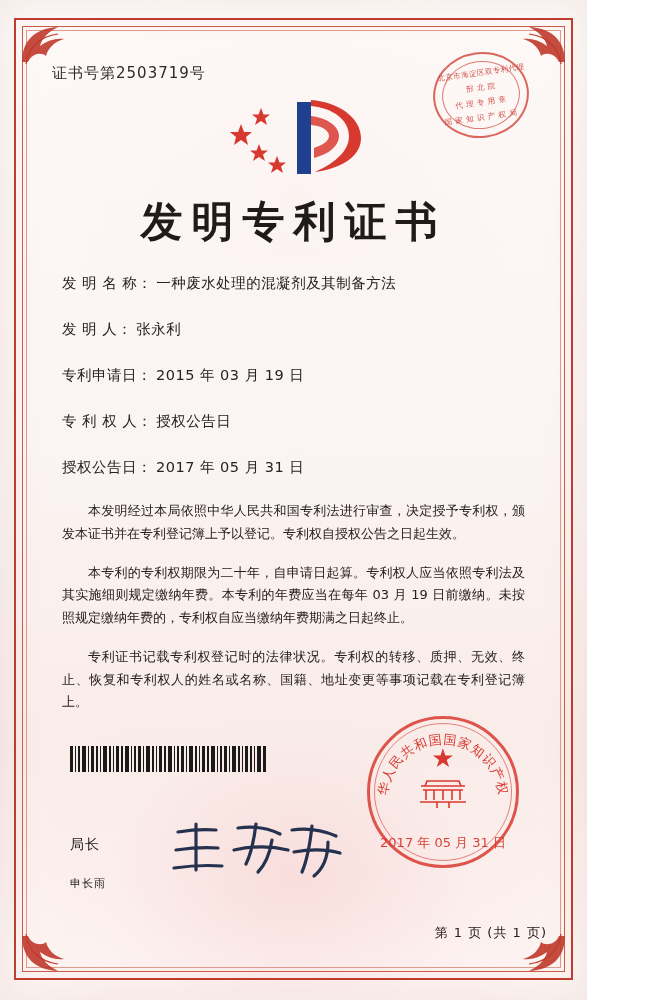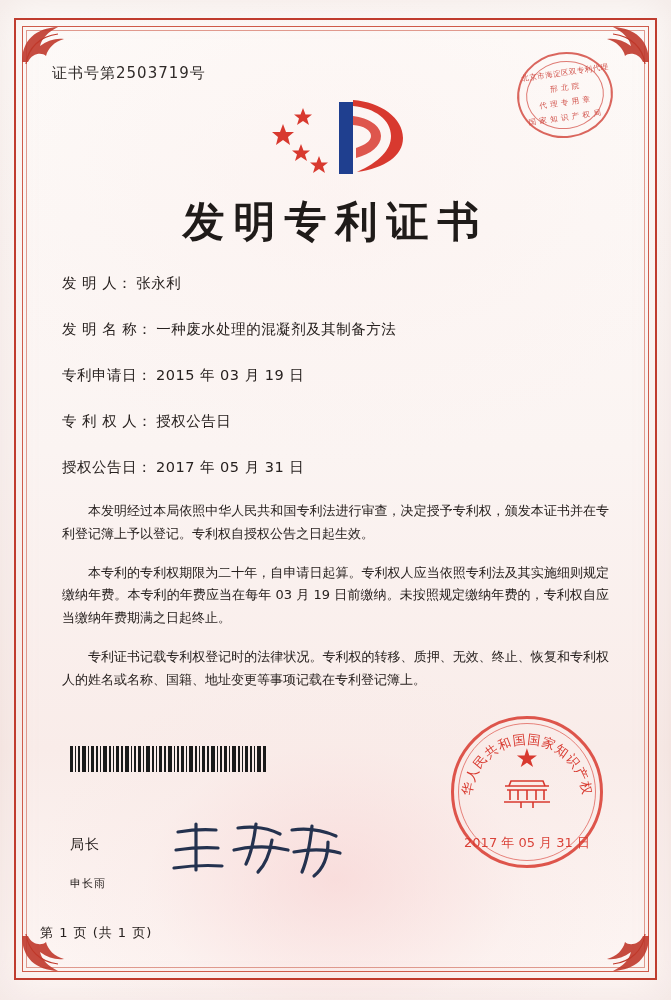"证书号第2503719号" .page { width: 671px -> 587px }
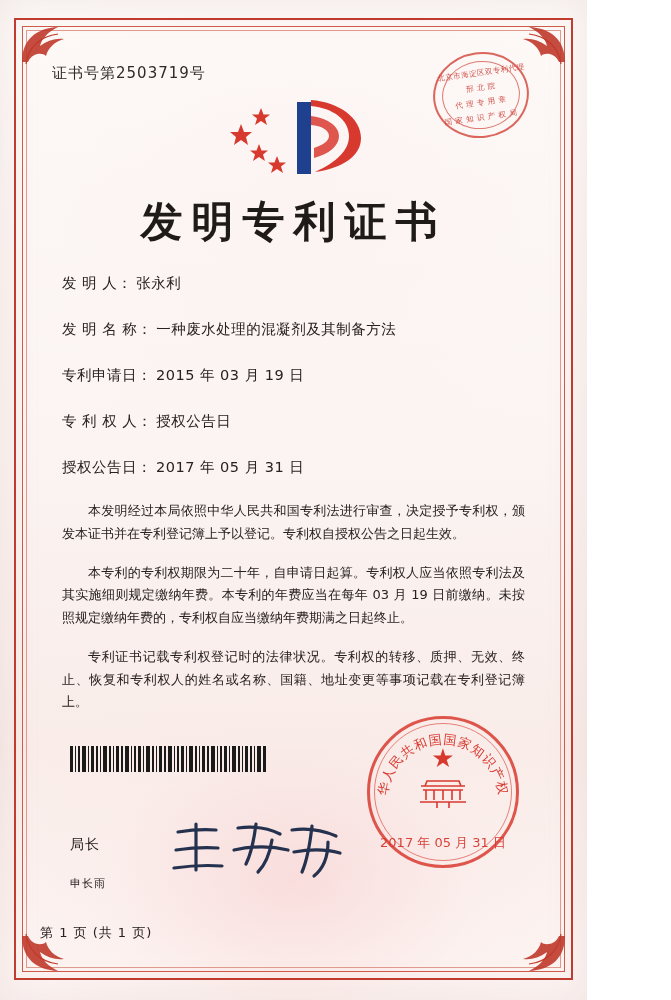"发 明 人：" div.field-row { order: before "发 明 名 称：" -> after "发 明 名 称：" }
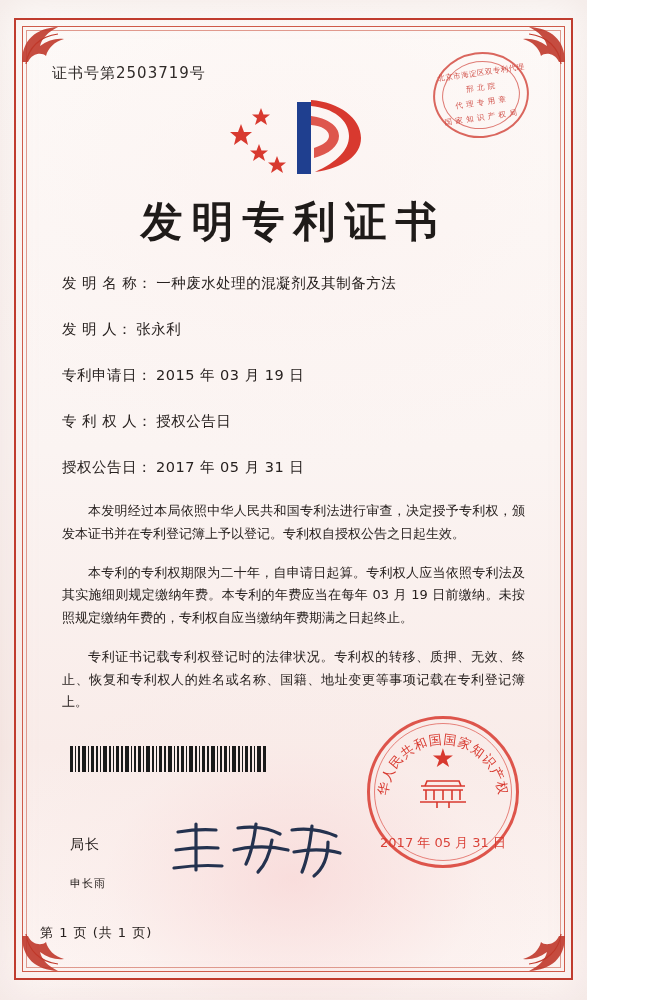"第 1 页 (共 1" .footer { text-align: left -> right }
